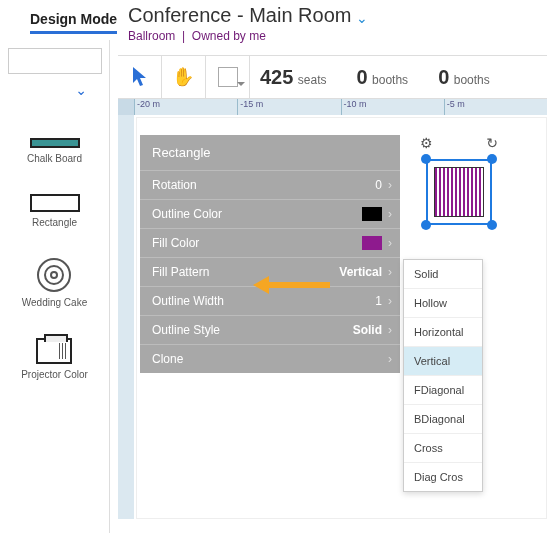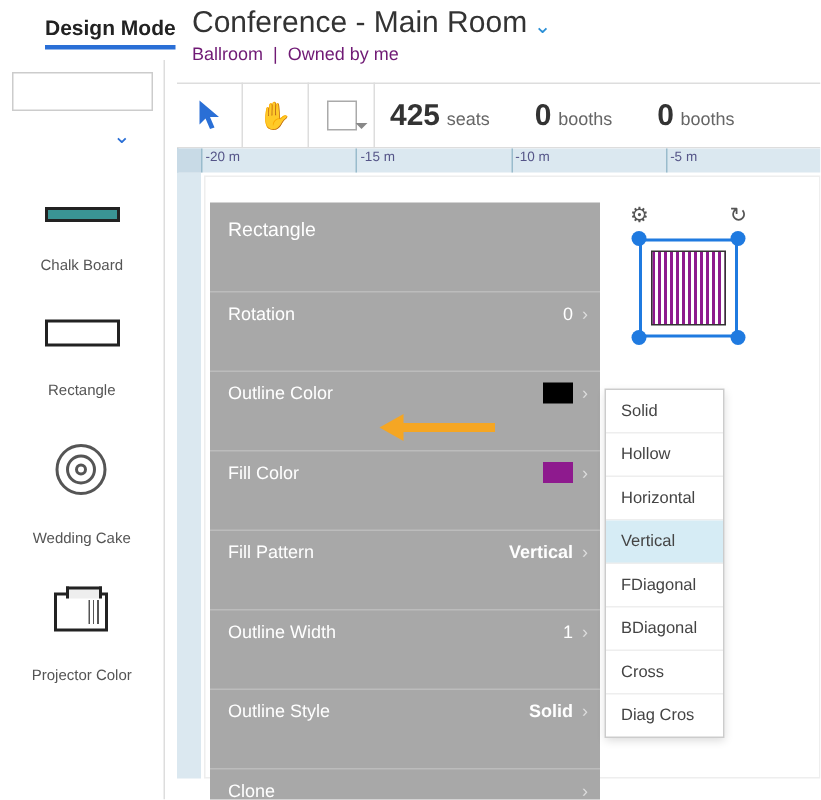"Chalk Board" .palette-item { gap: 24px -> 5px }
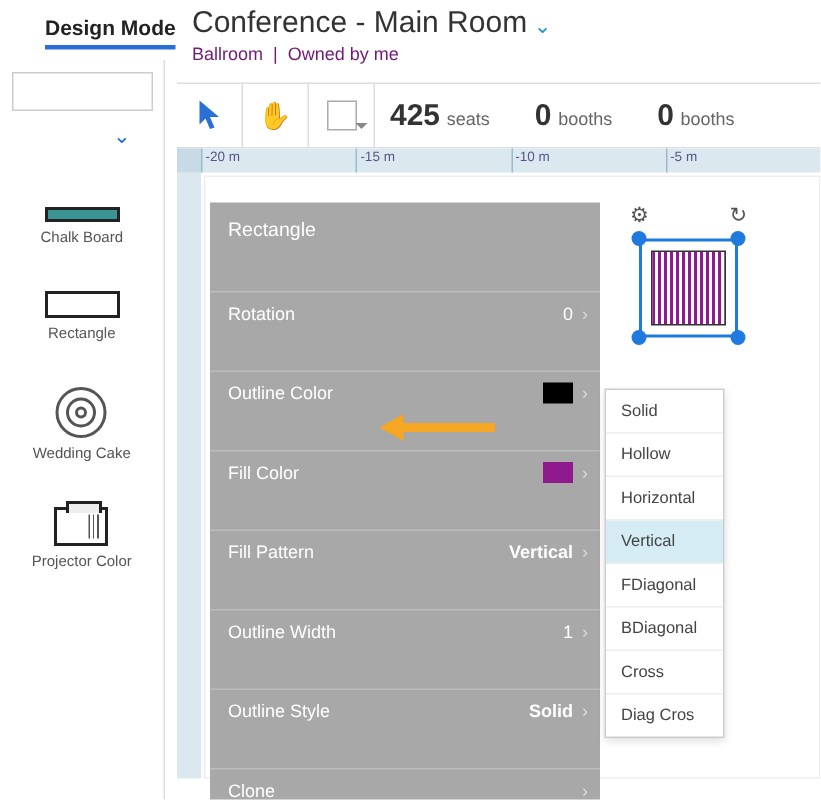"Rotation" .props-row { margin-top: 24px -> none }
